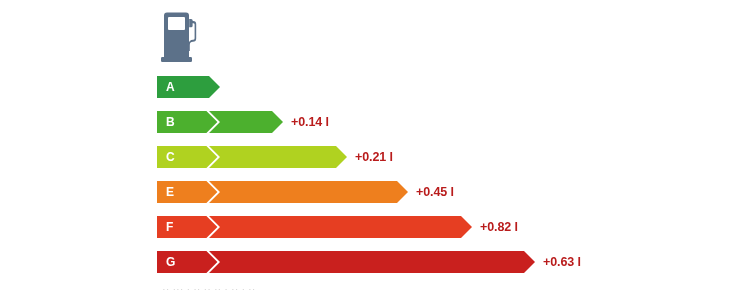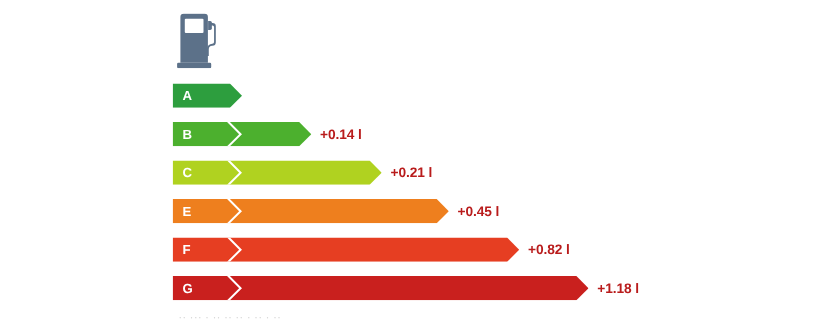"+1.18 l" span.bar-value { text: +1.18 -> +0.63 }
